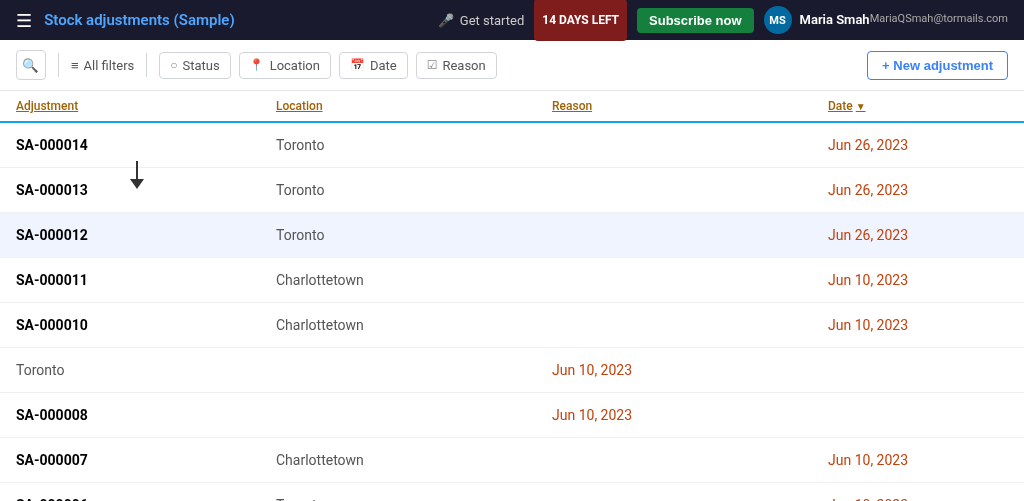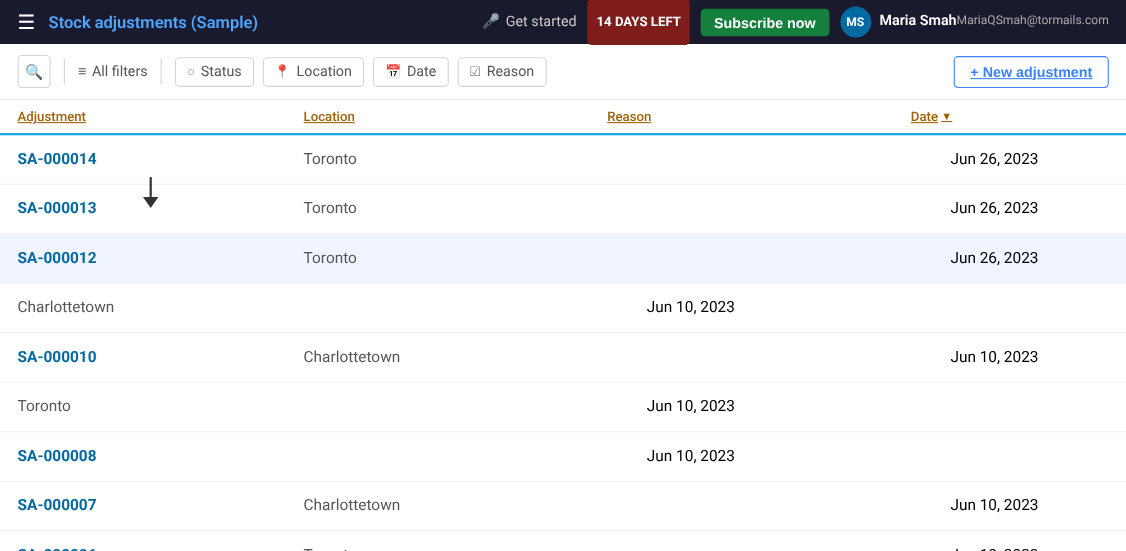"+ New adjustment" .new-adj-btn { text-decoration: underline -> none }
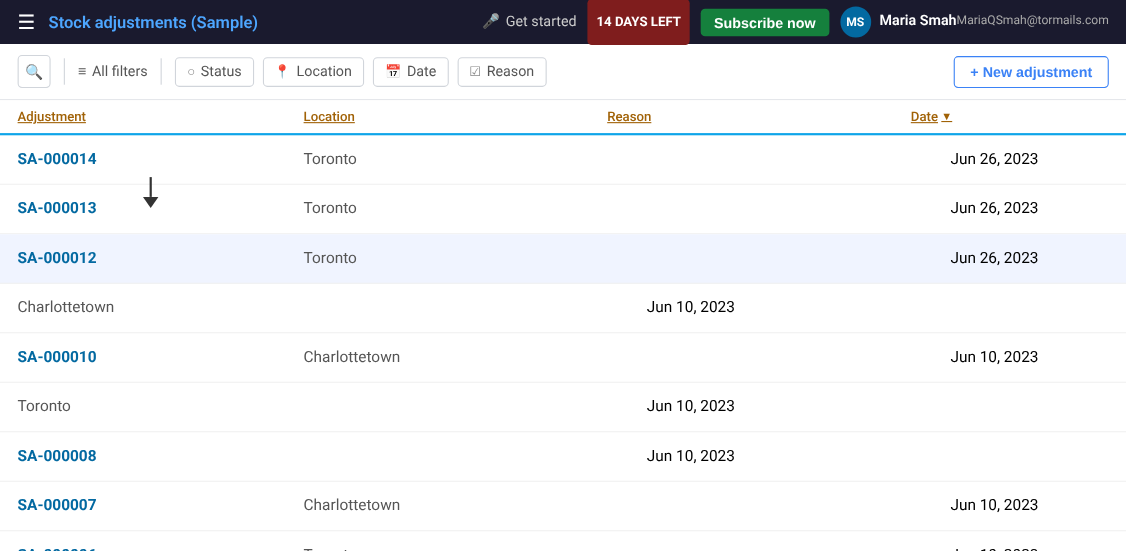"SA-000014" .adj-id { color: #0369a1 -> #000000 }
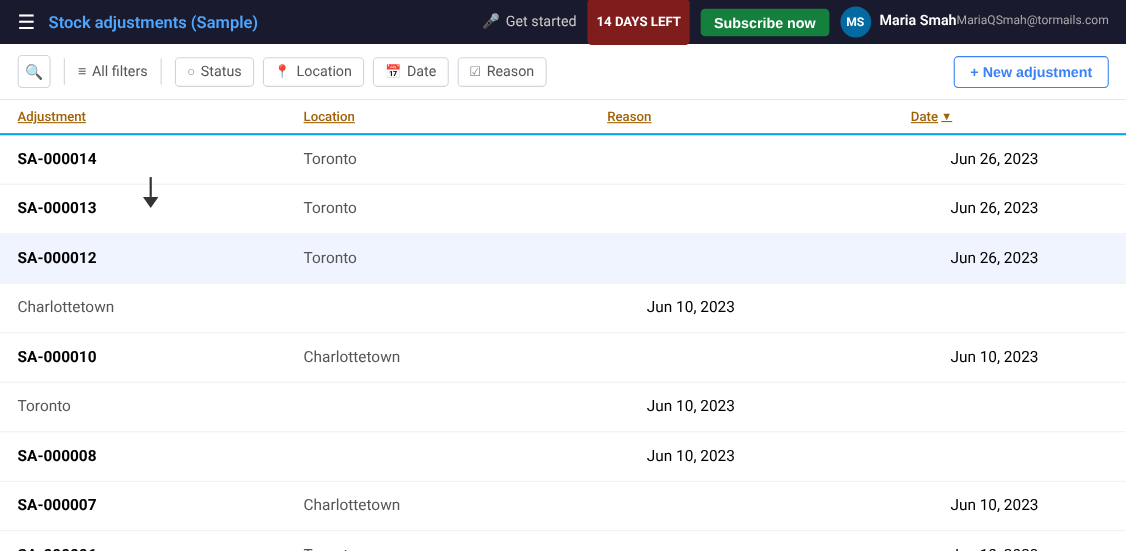"Jun 26, 2023" .date-text { color: #000000 -> #c2410c; margin-left: 36px -> none }
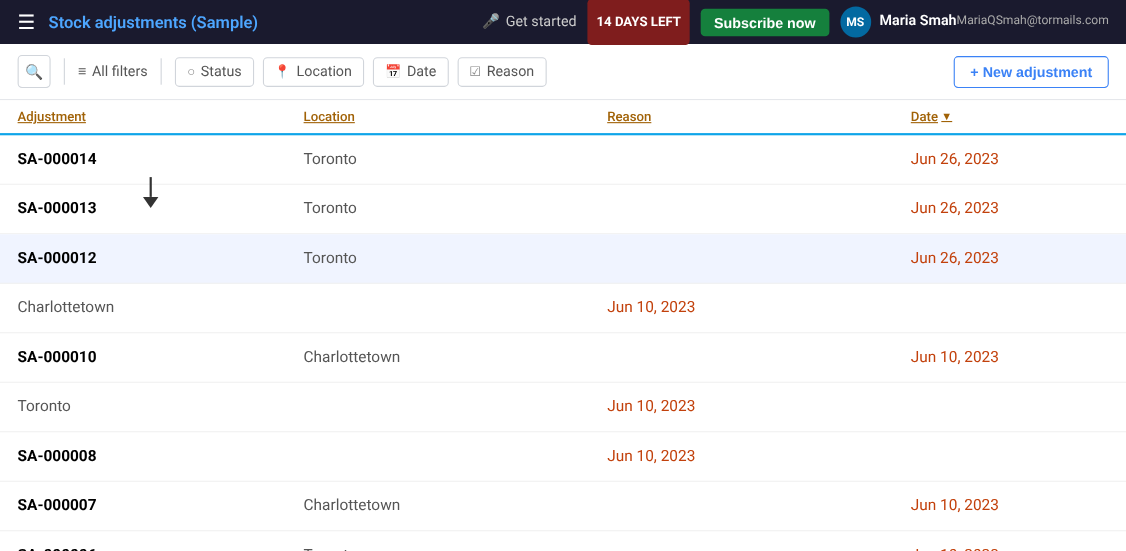"SA-000011" span.adj-id { html: none -> <span>SA-000011</span> }
